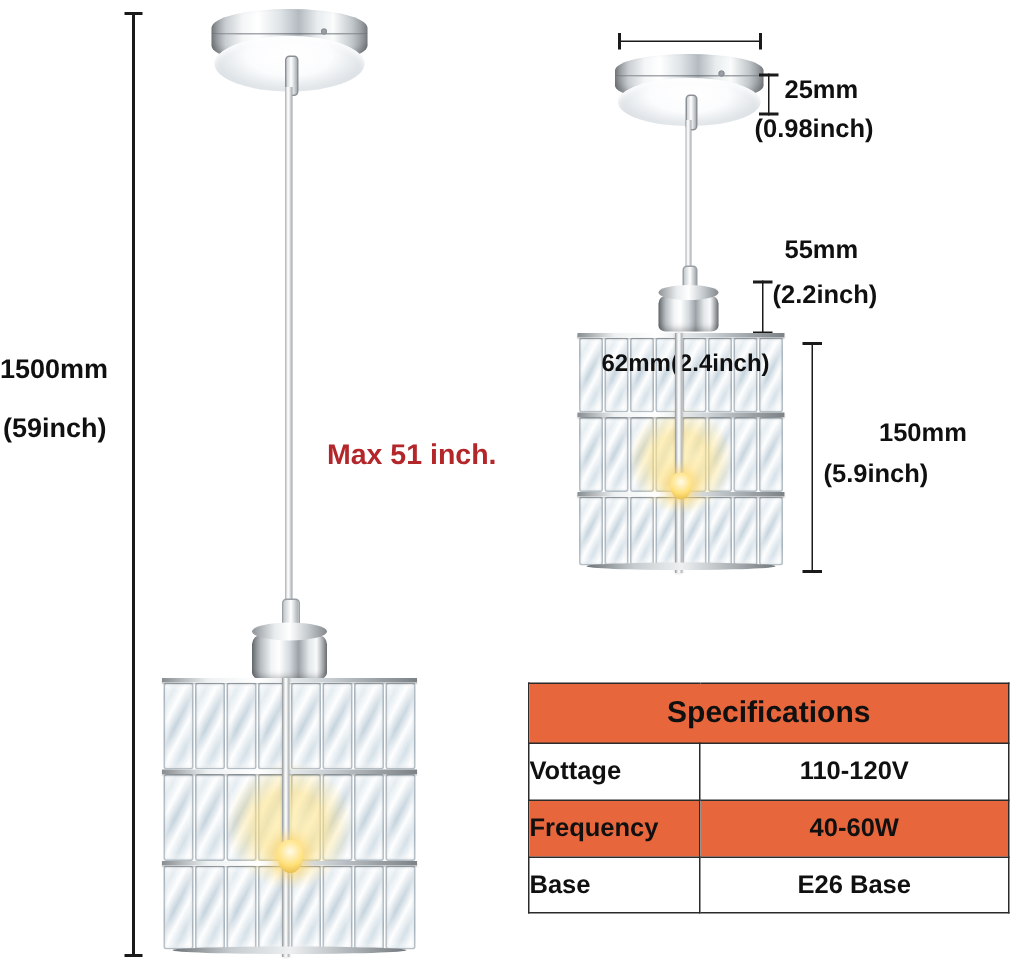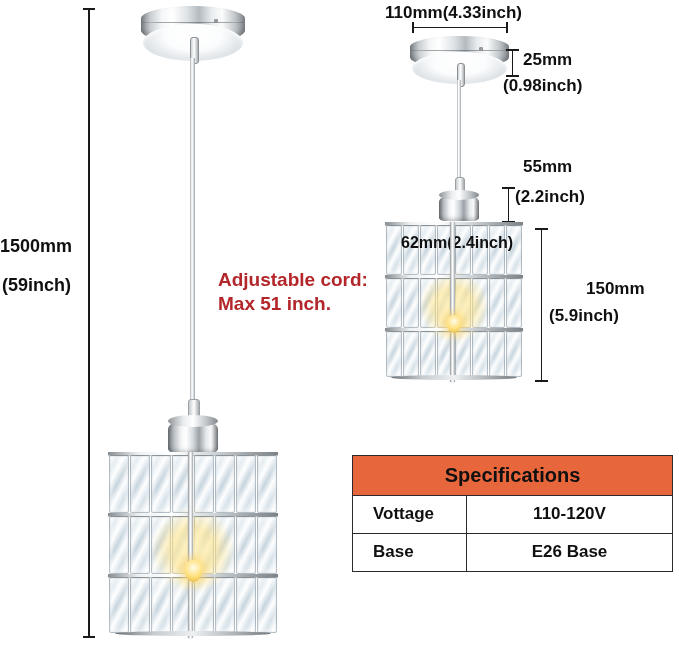"110mm(4.33inch)" div.dim { html: <div>110mm(4.33inch)</div> -> none }
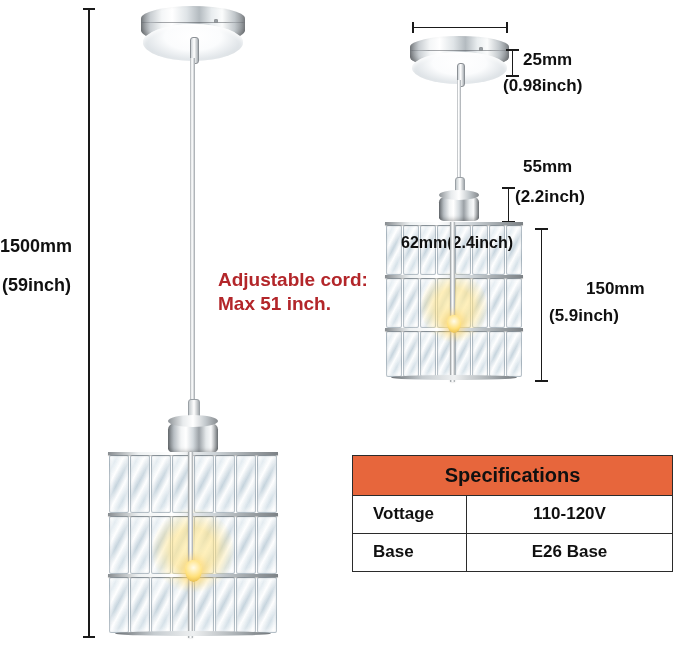"Adjustable cord:" div.red { html: <div>Adjustable cord:</div> -> none }
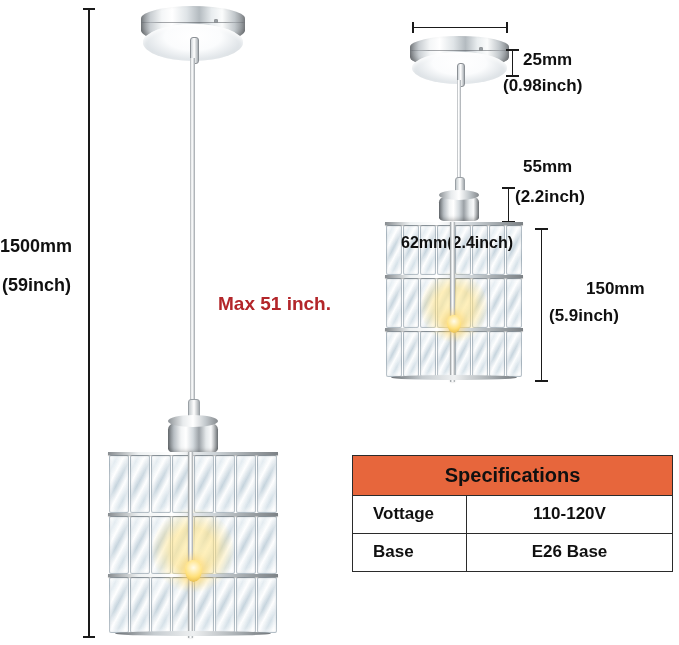"Vottage" .spec td.lbl { padding-left: 20px -> 0 }
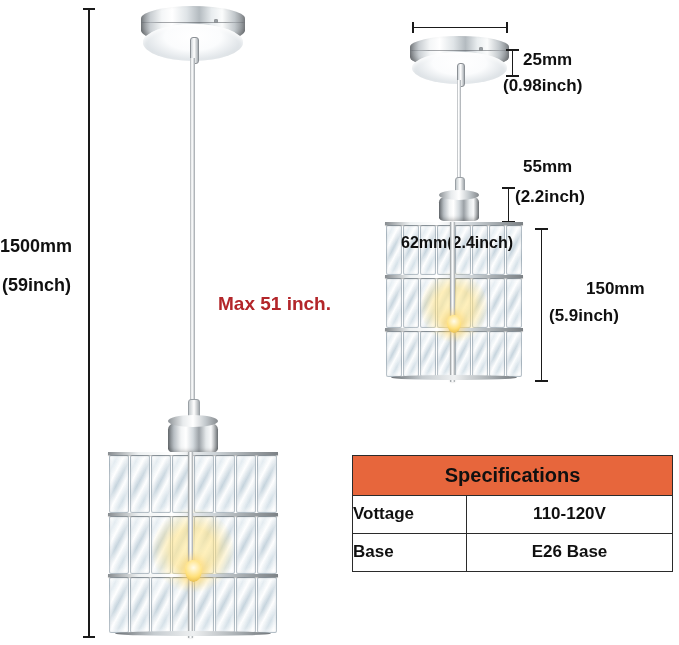"Frequency" tr.odd { html: none -> <tr> <td>Frequency</td> <td>40-60W</td> </tr> }
